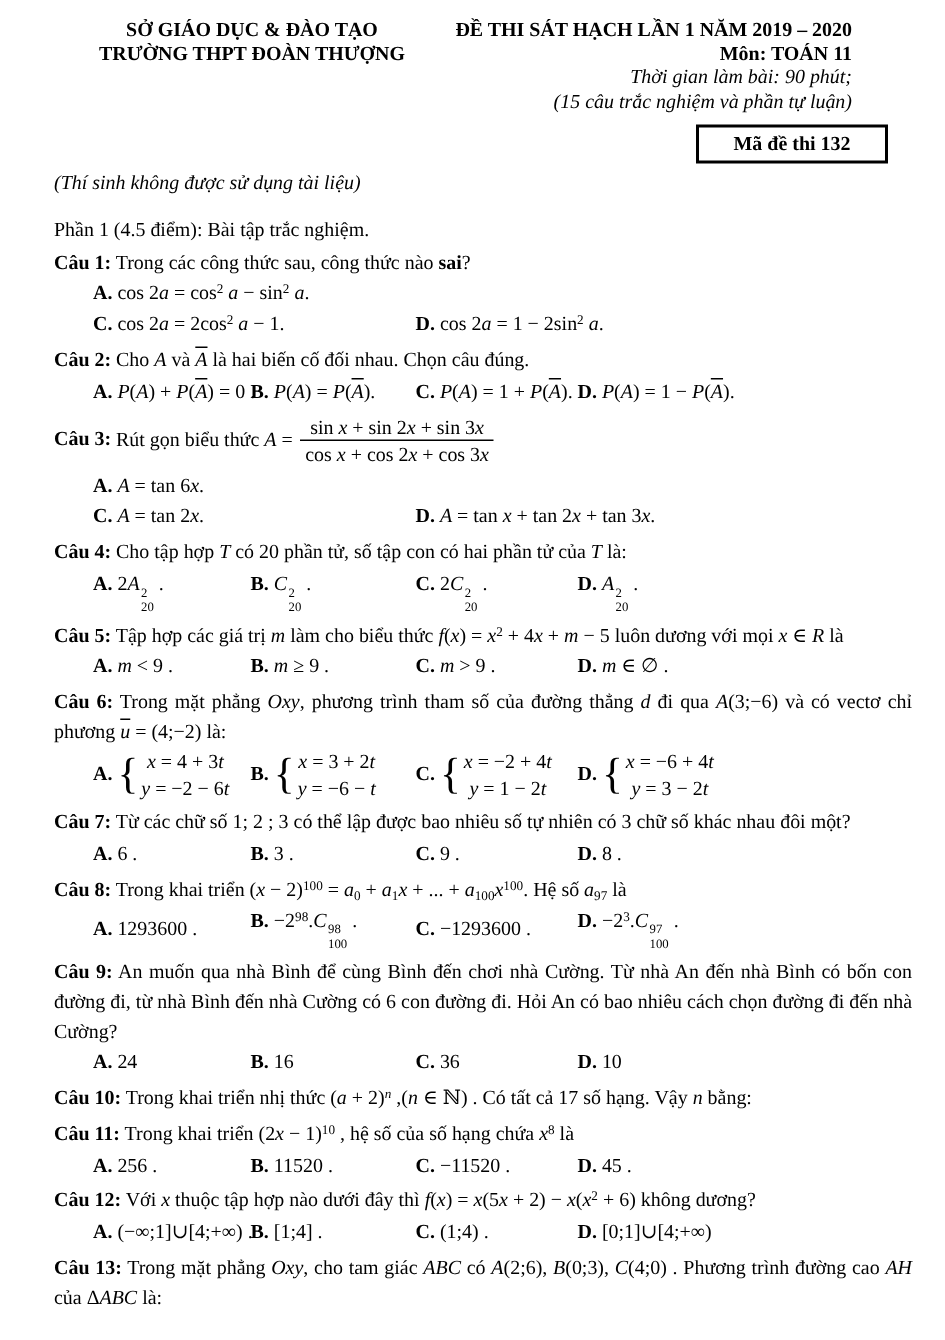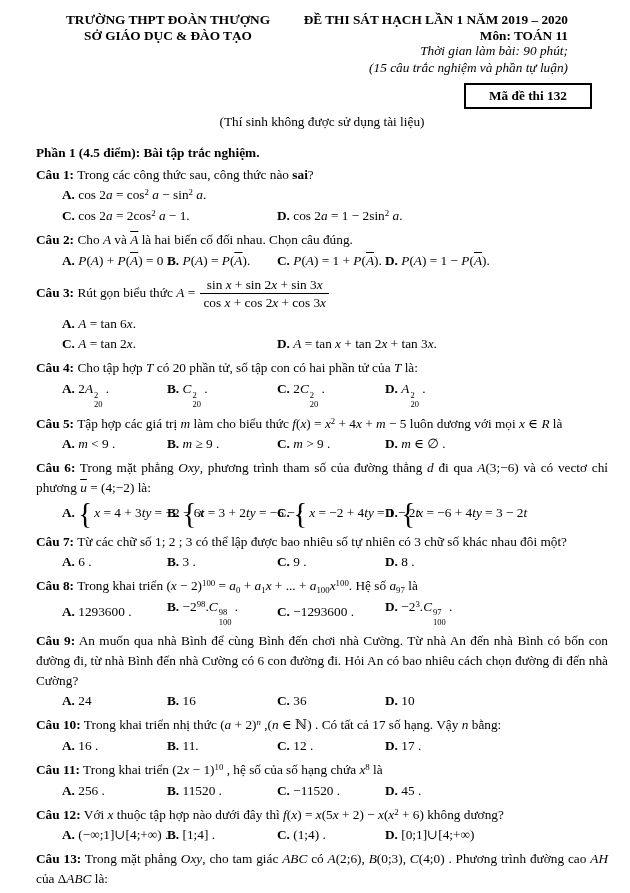"TRƯỜNG THPT ĐOÀN THƯỢNG" div.b { order: before "SỞ GIÁO DỤC & ĐÀO" -> after "SỞ GIÁO DỤC & ĐÀO" }
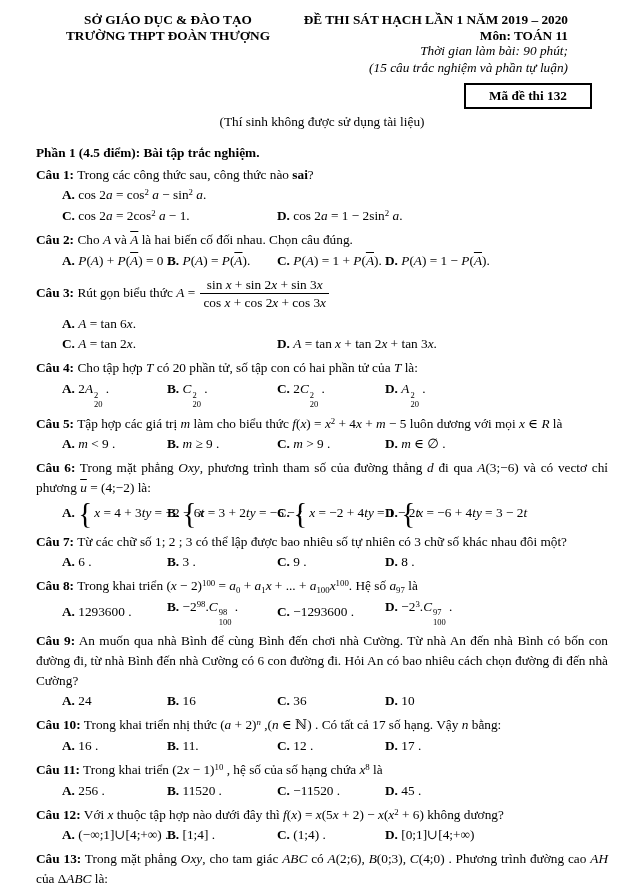"(Thí sinh không được sử" .notice { font-style: none -> italic; text-align: center -> none }
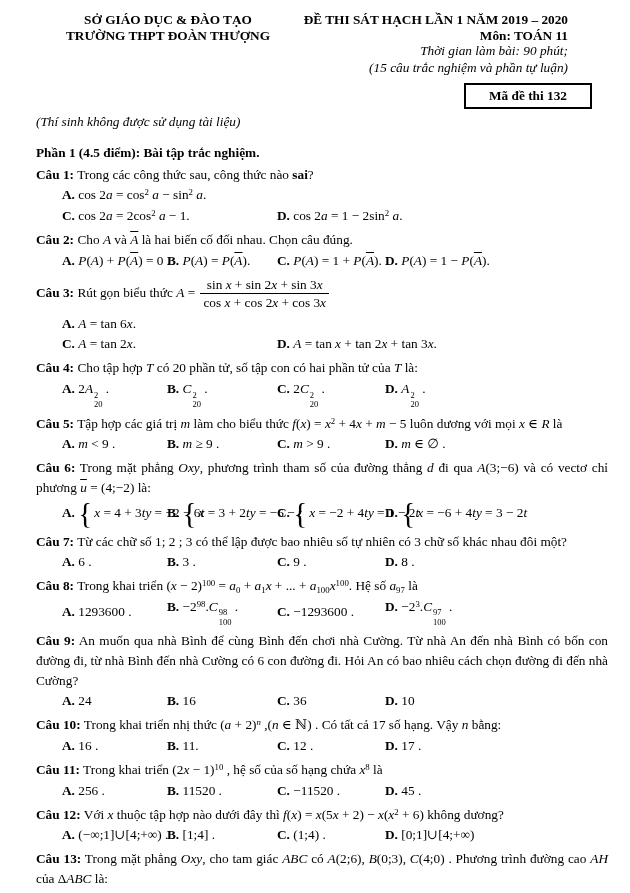"Phần 1 (4.5 điểm): Bài" .section { font-weight: bold -> normal }
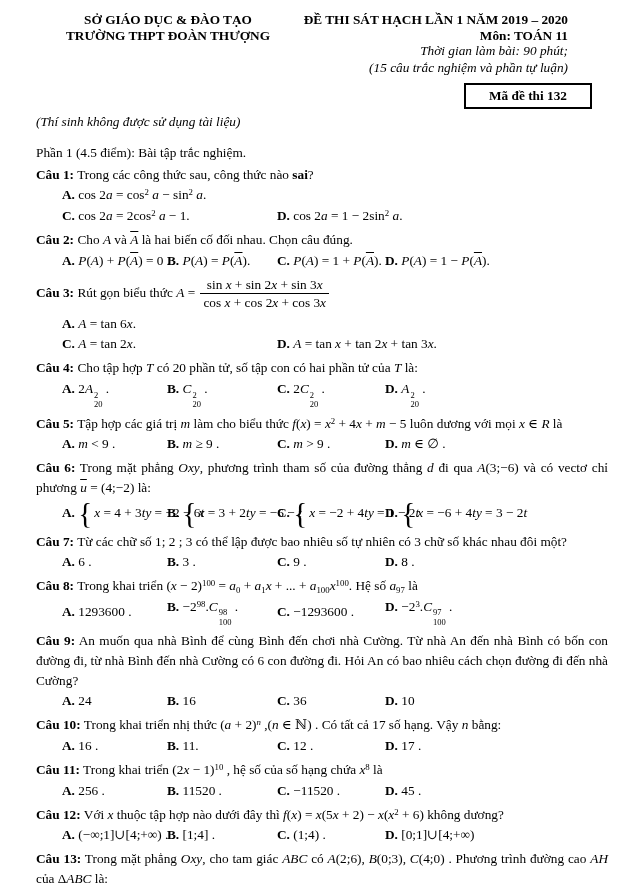"x = 4 + 3t" .sys .syslines { flex-direction: row -> column }
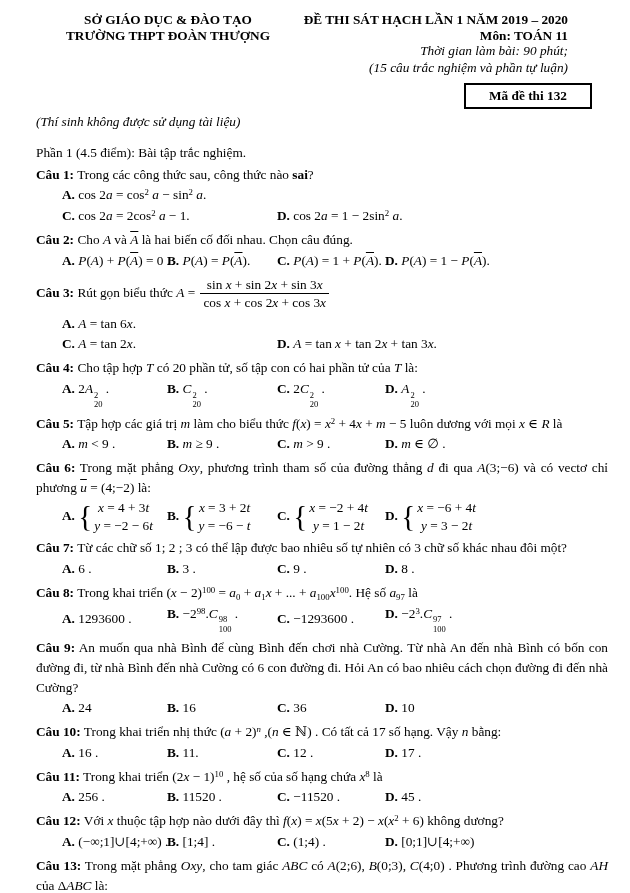"A. 16 ." div.optrow { html: <div> <span><b>A.</b> <span>16 .</span></span> <span><b>B.</b> <span>11.</span></span> <span><b>C.</b> <span>12 .</span></span> <span><b>D.</b> <span>17 .</span></span> </div> -> none }
